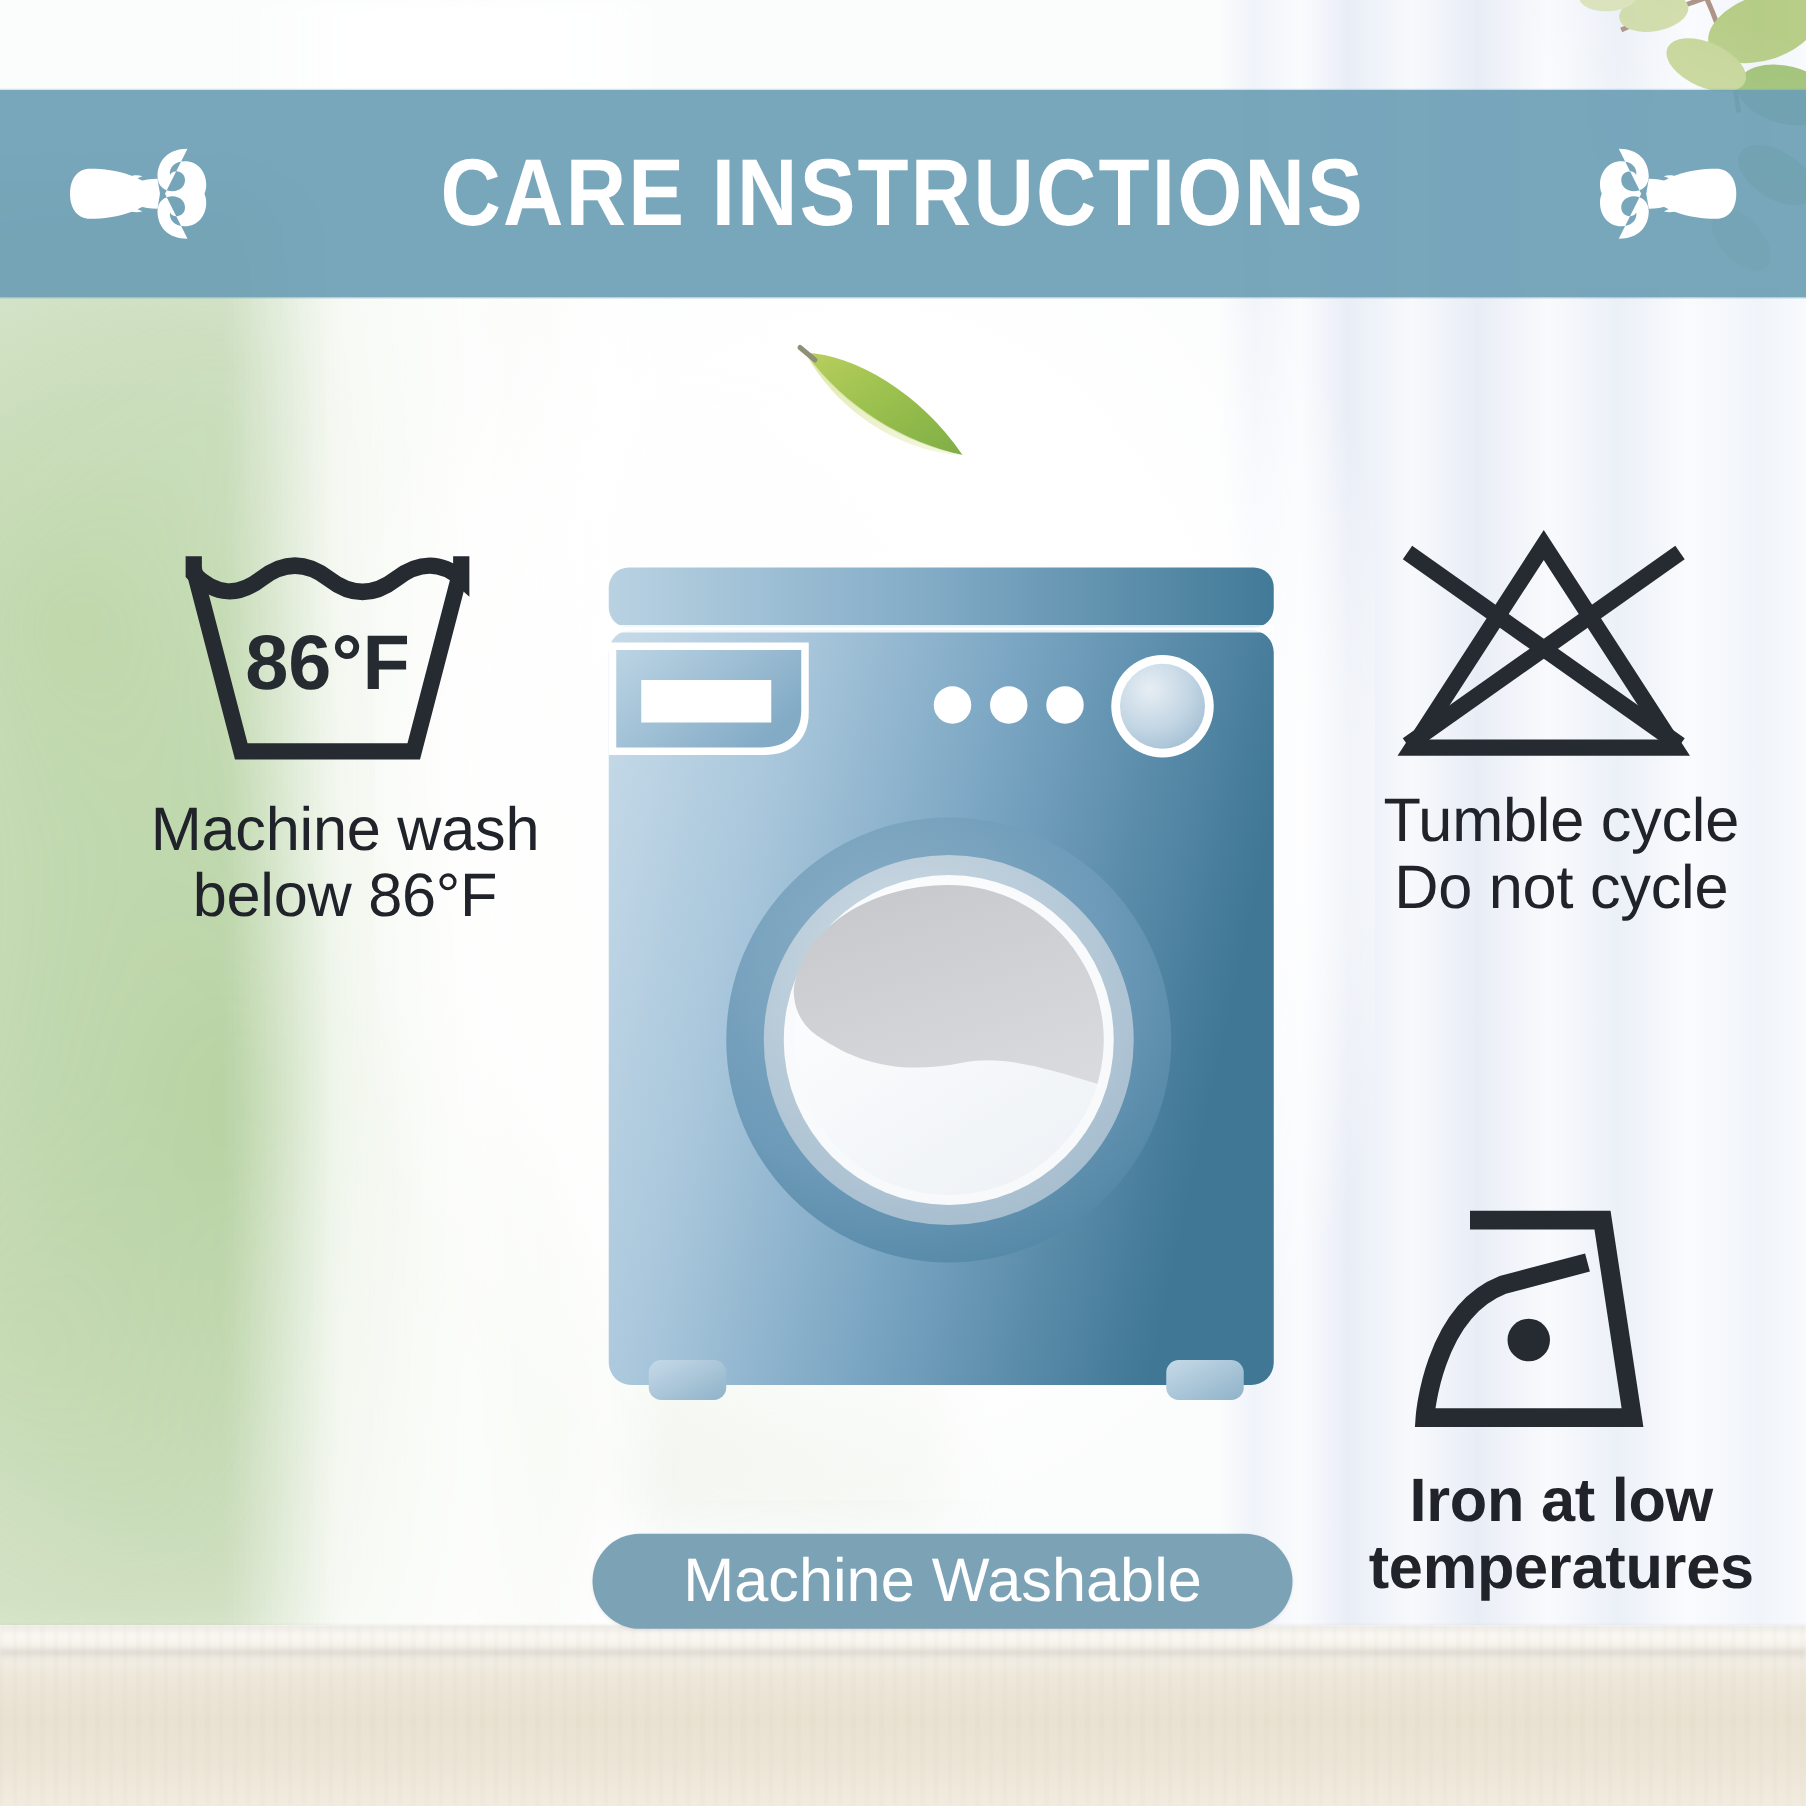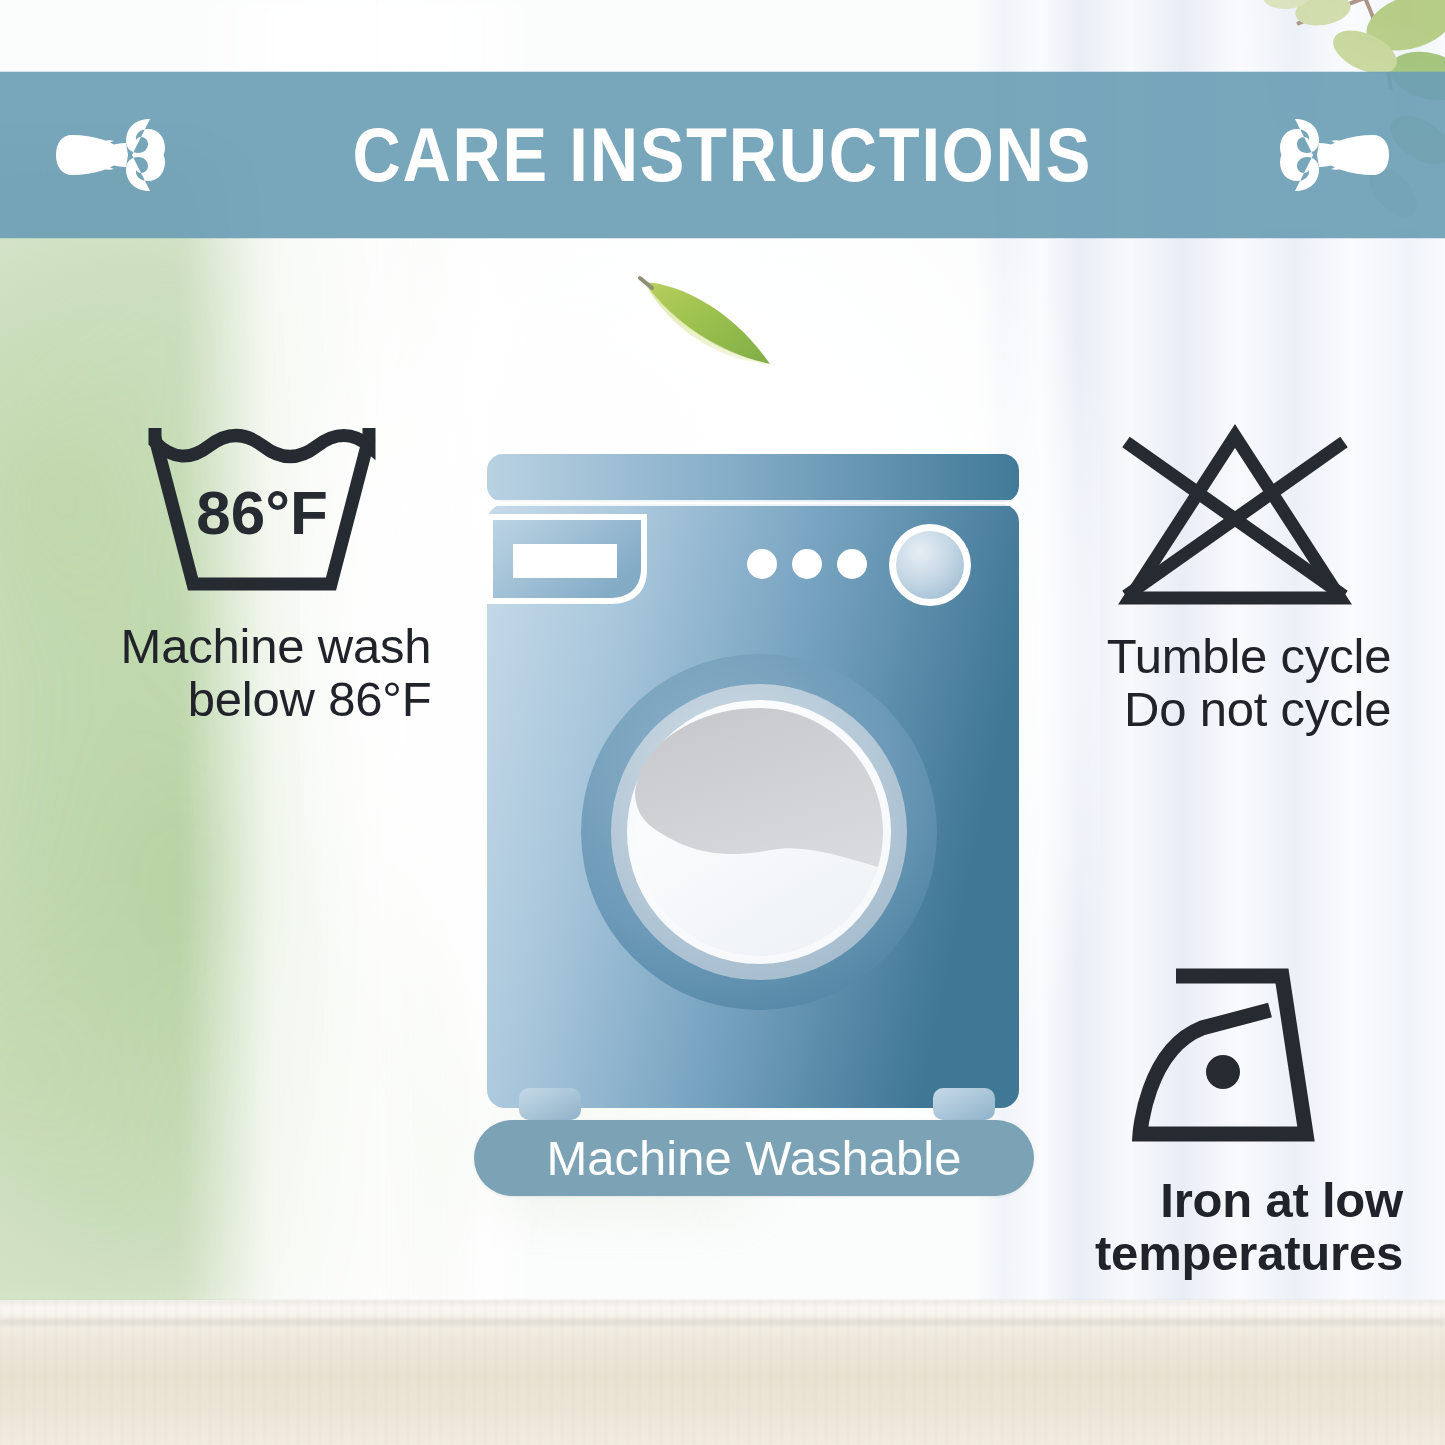"86°F" #cell-wash { top: 408px -> 425px }
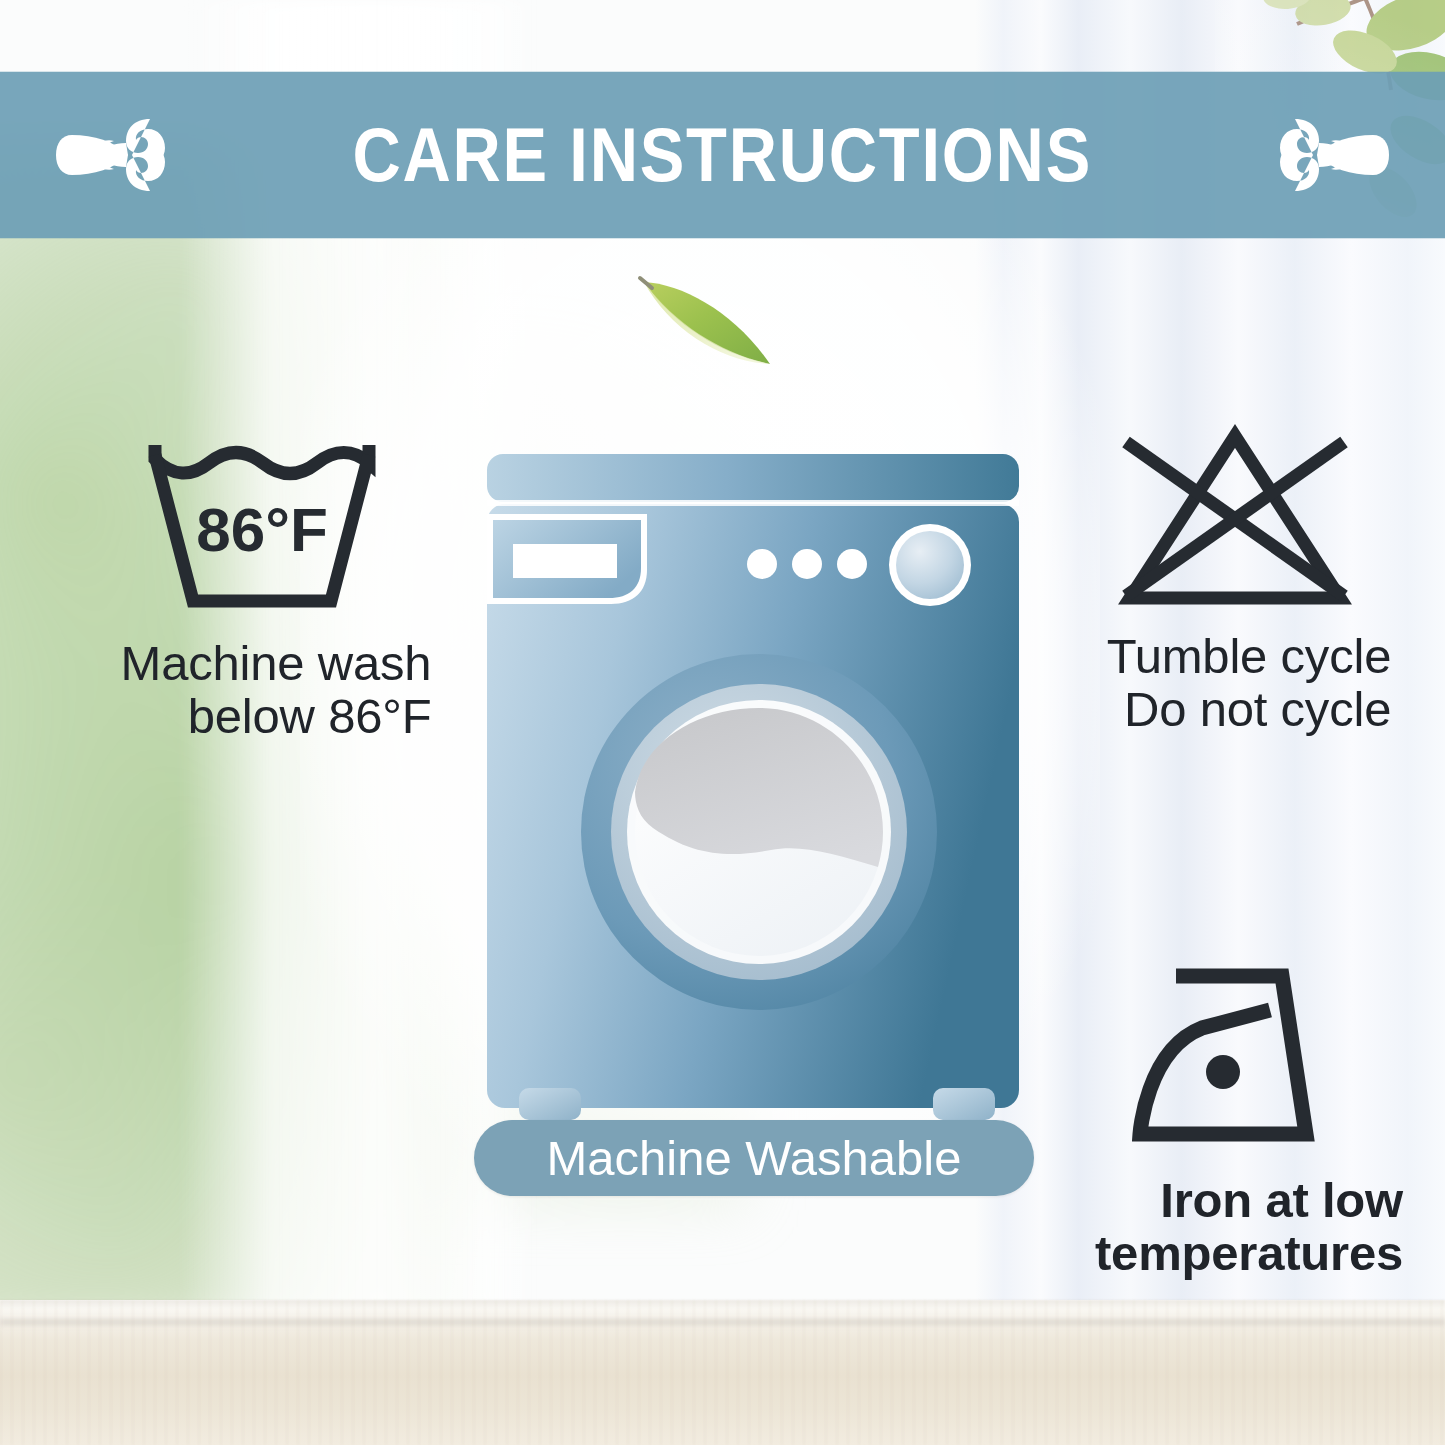"Machine wash" .cell .cap { text-align: right -> center }
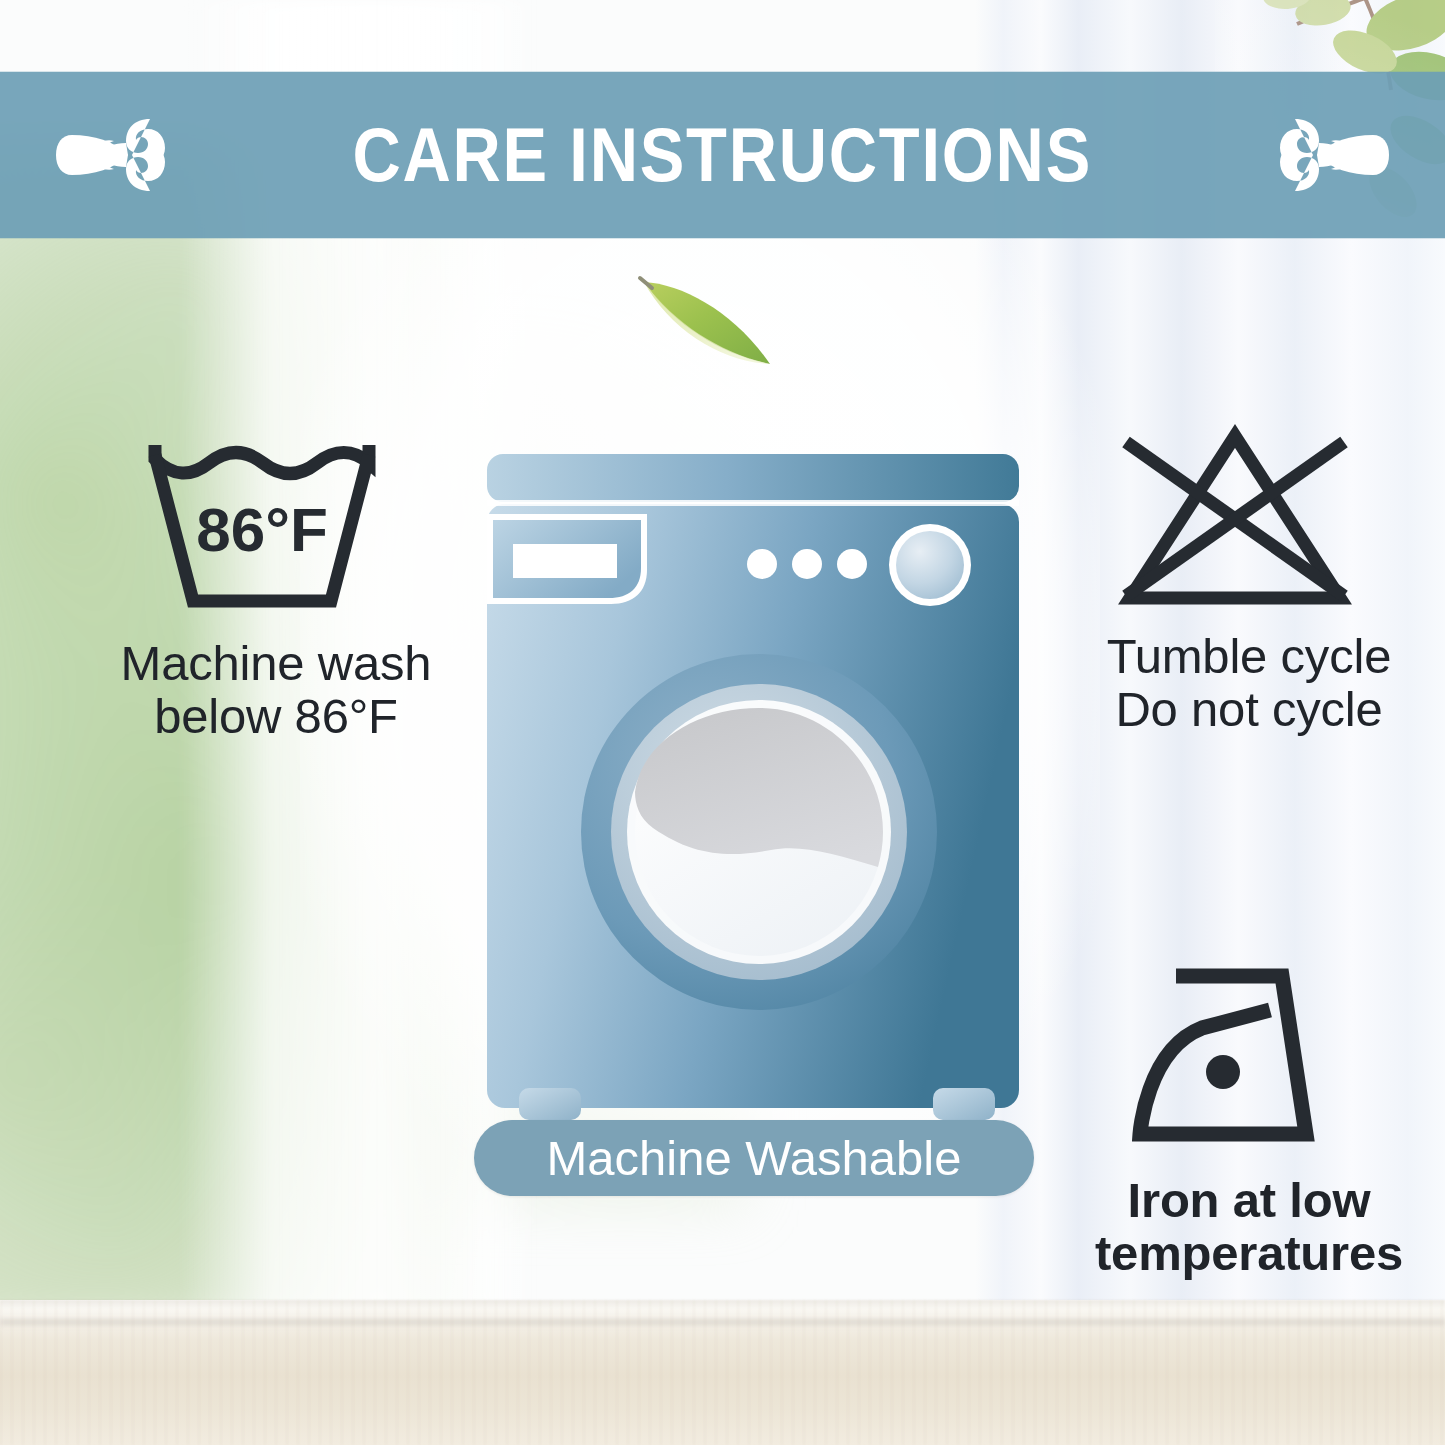"Machine Washable" .badge { top: 1120px -> 1227px }
